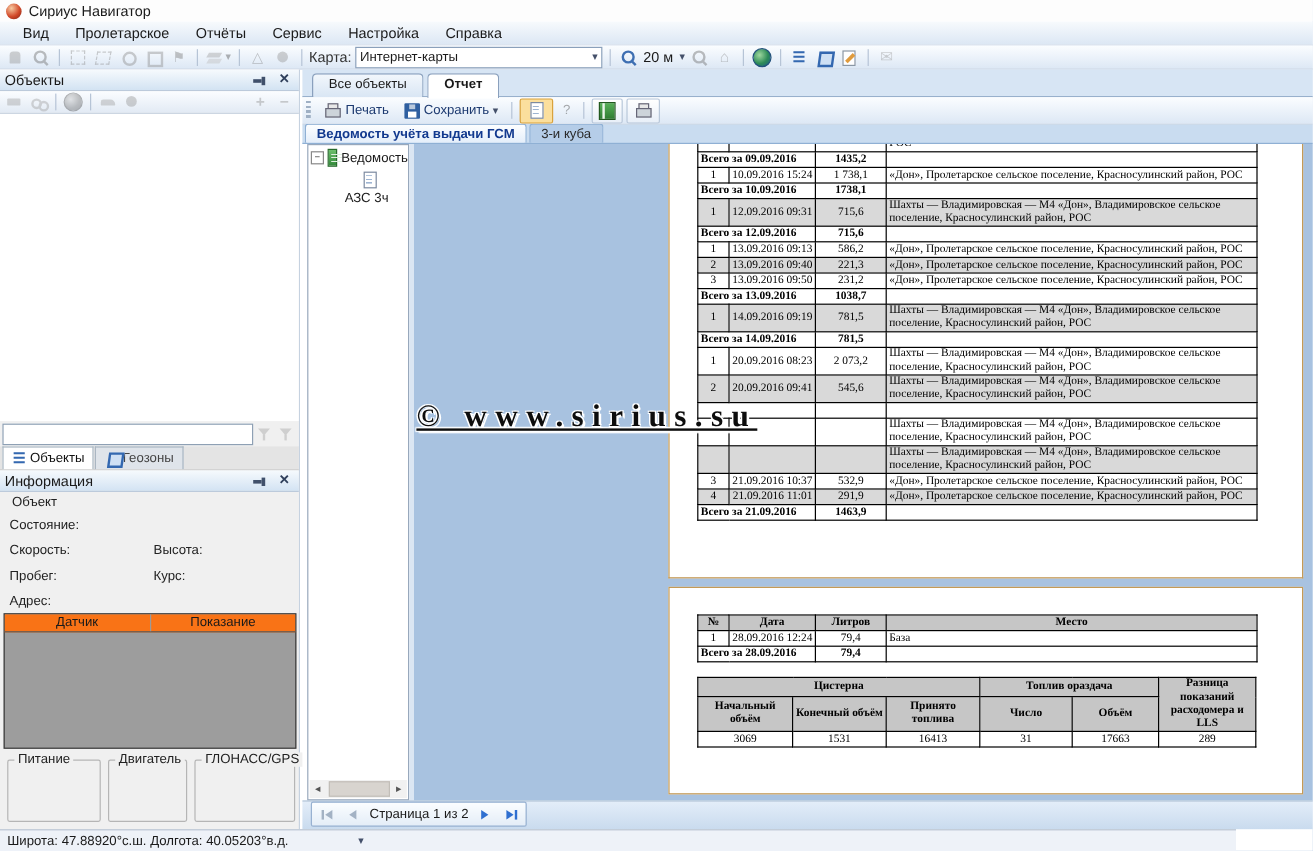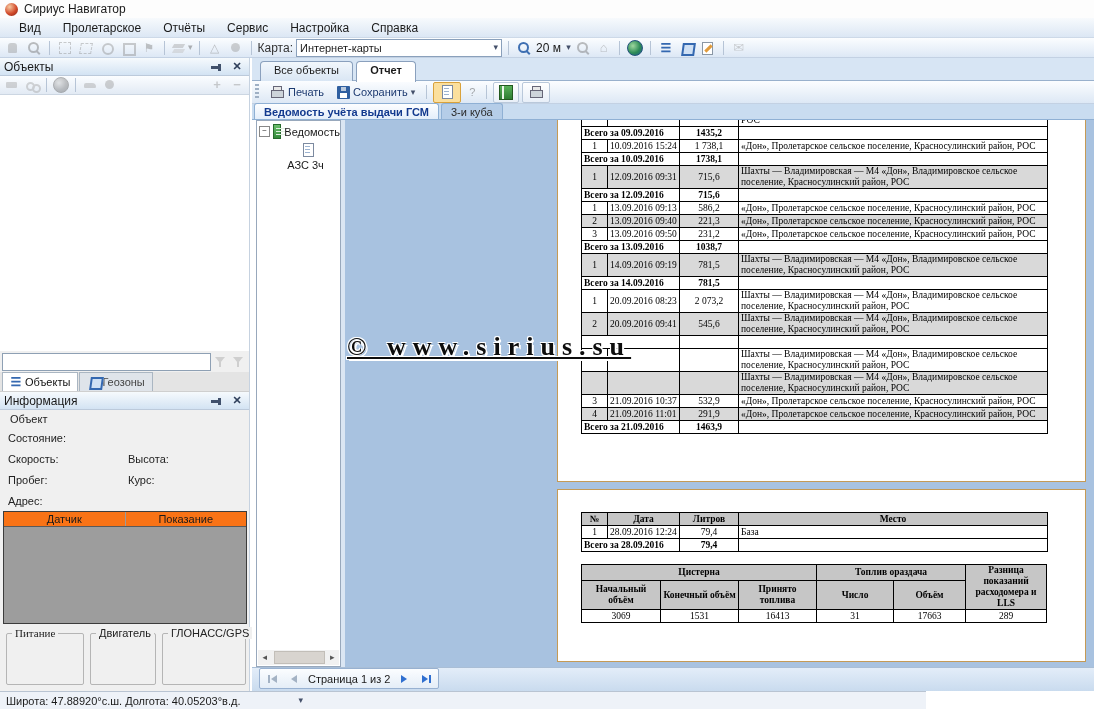"10.09.2016 15:24" table.rep .c-d { text-align: left -> right }
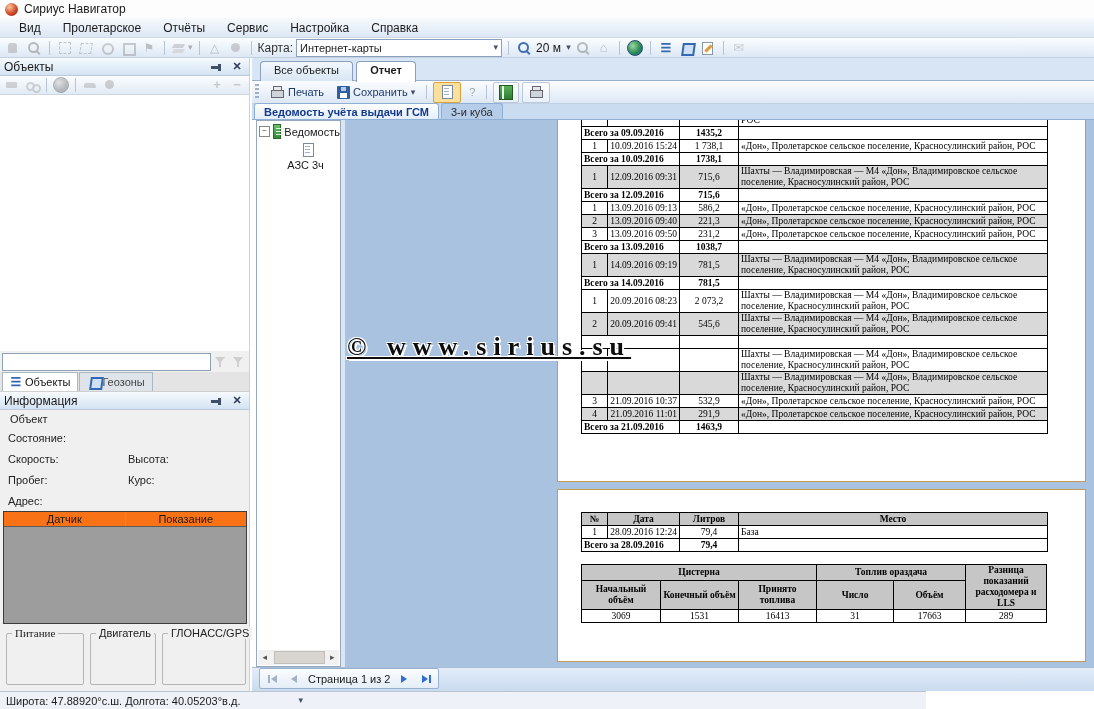"Питание" div.group { font-family: Liberation Serif, serif -> none }
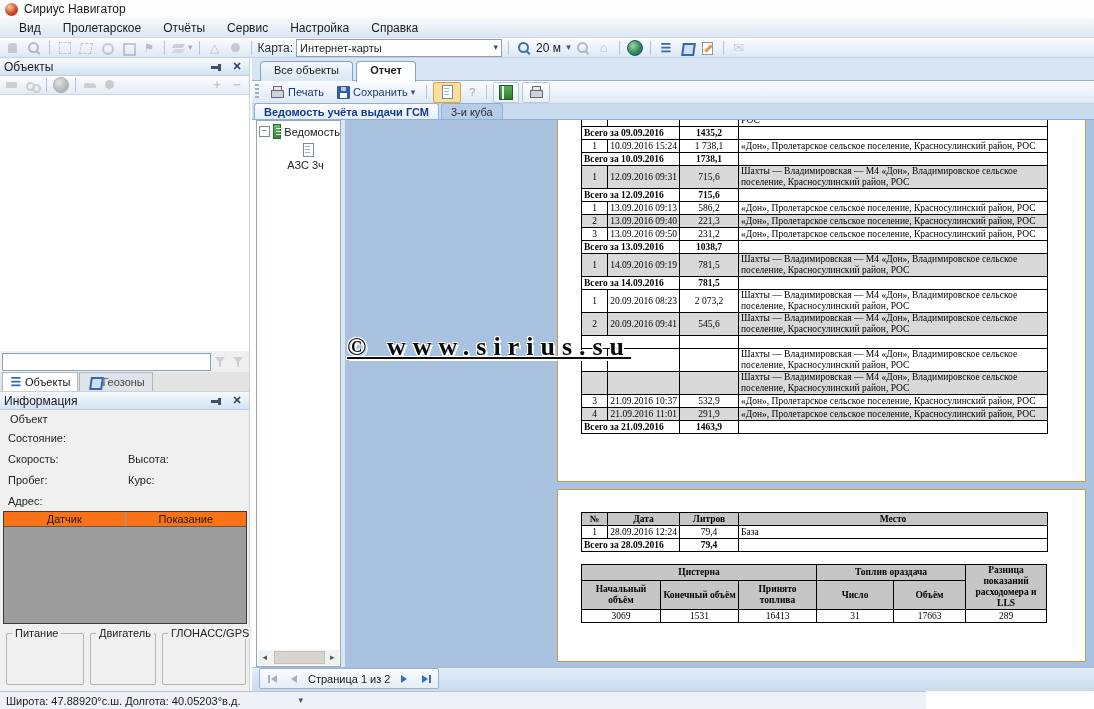"Широта: 47.88920°с.ш. Долгота:" .statusbar { width: 926px -> 1030px }
